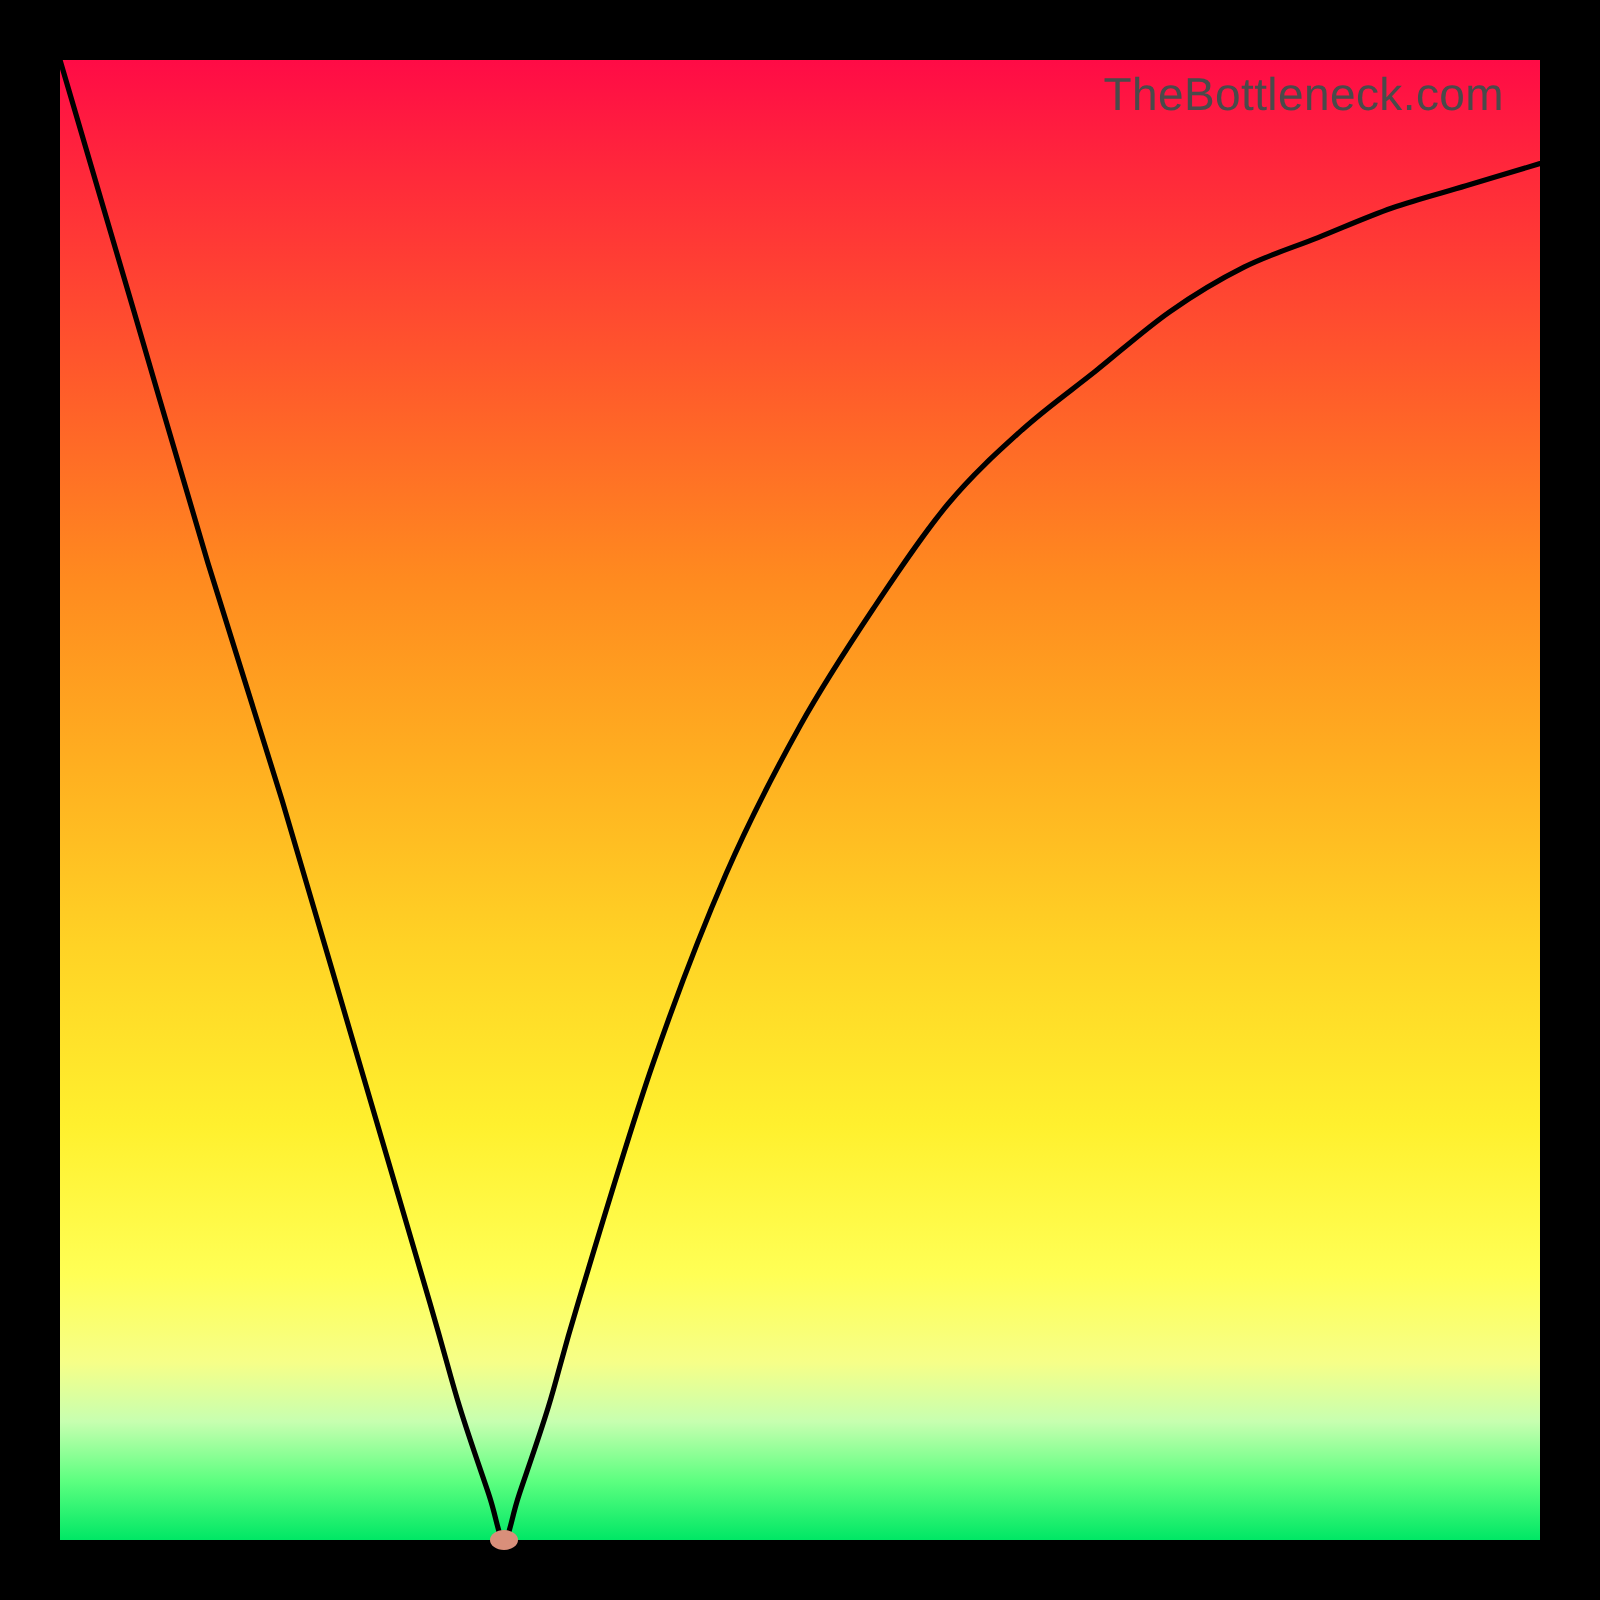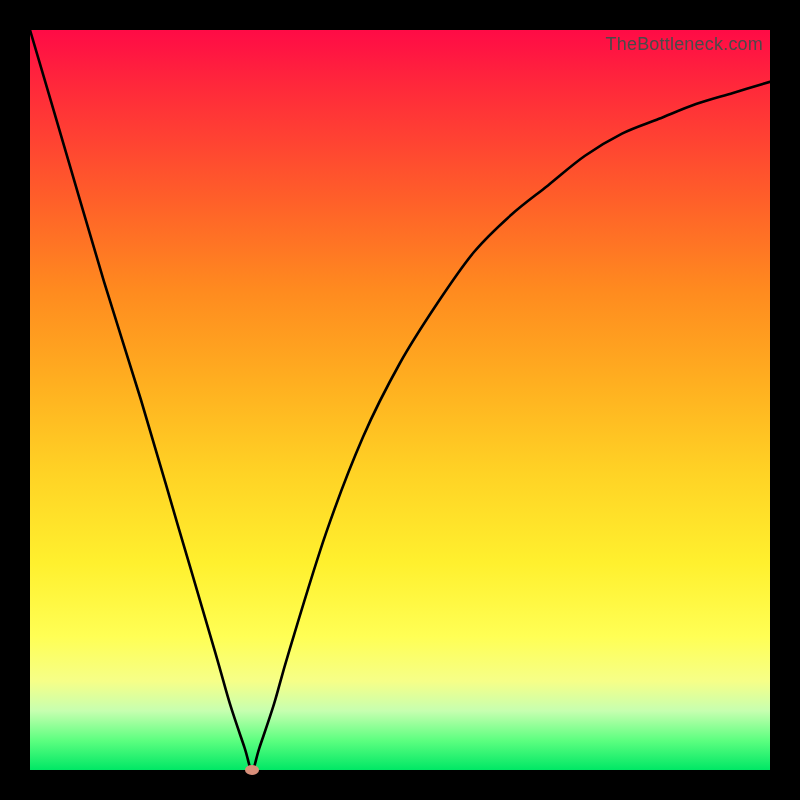"TheBottleneck.com" .watermark { font-size: 18px -> 23px; right: 7px -> 18px }
